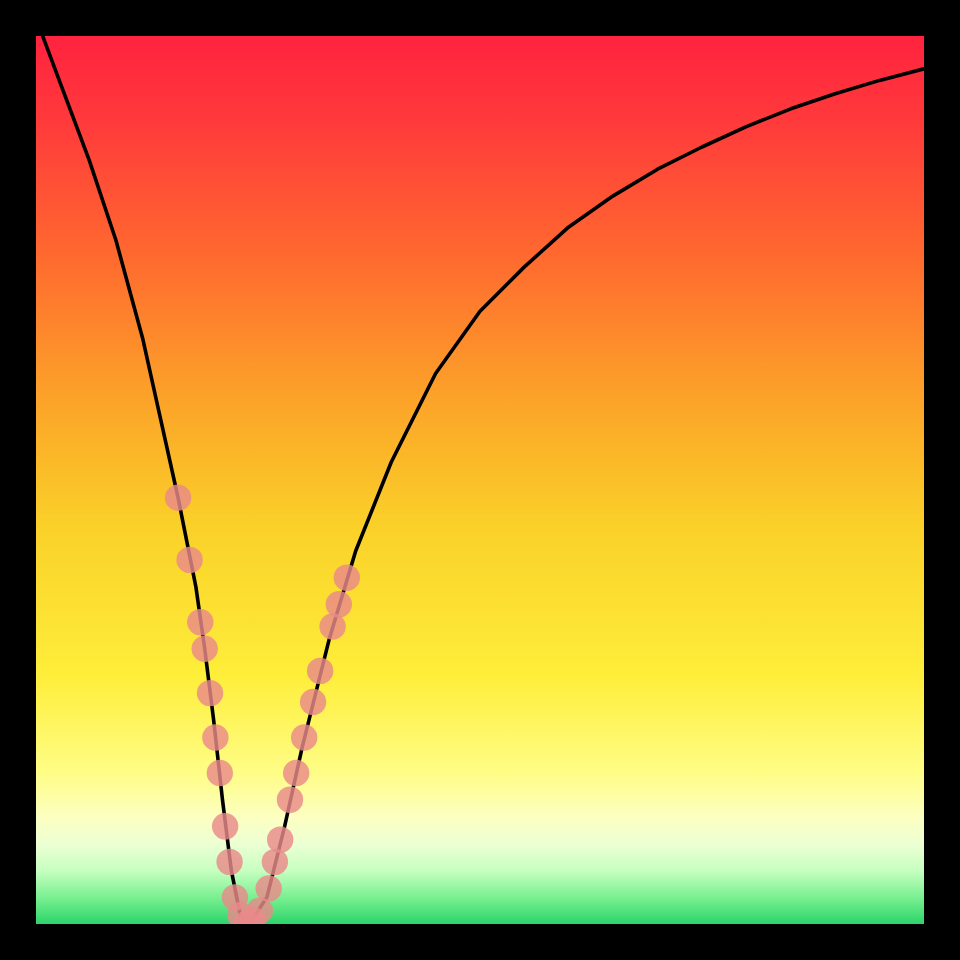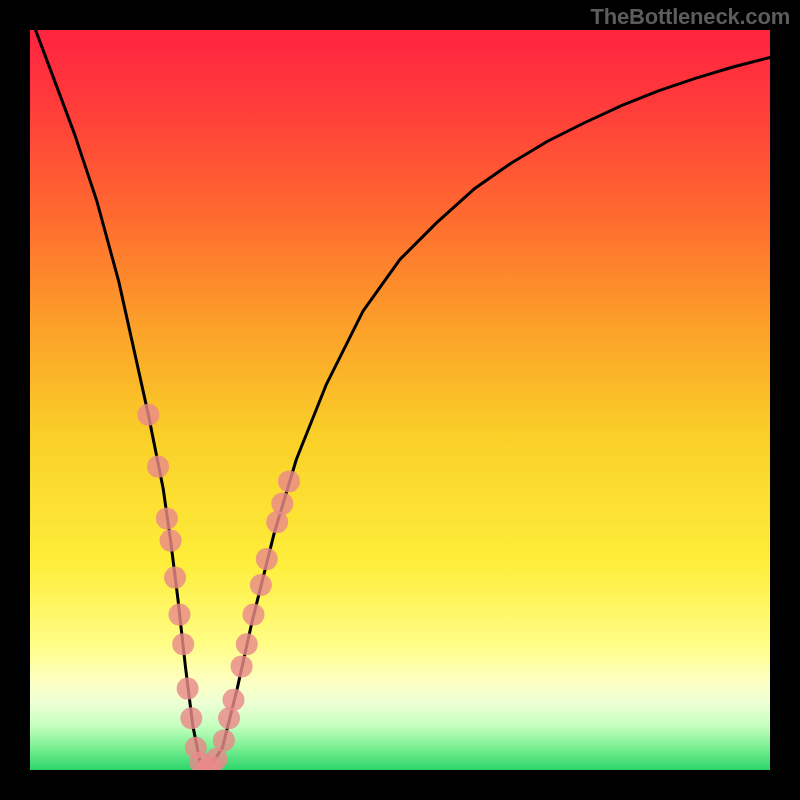"TheBottleneck.com" div.attribution { html: <div>TheBottleneck.com</div> -> none }
